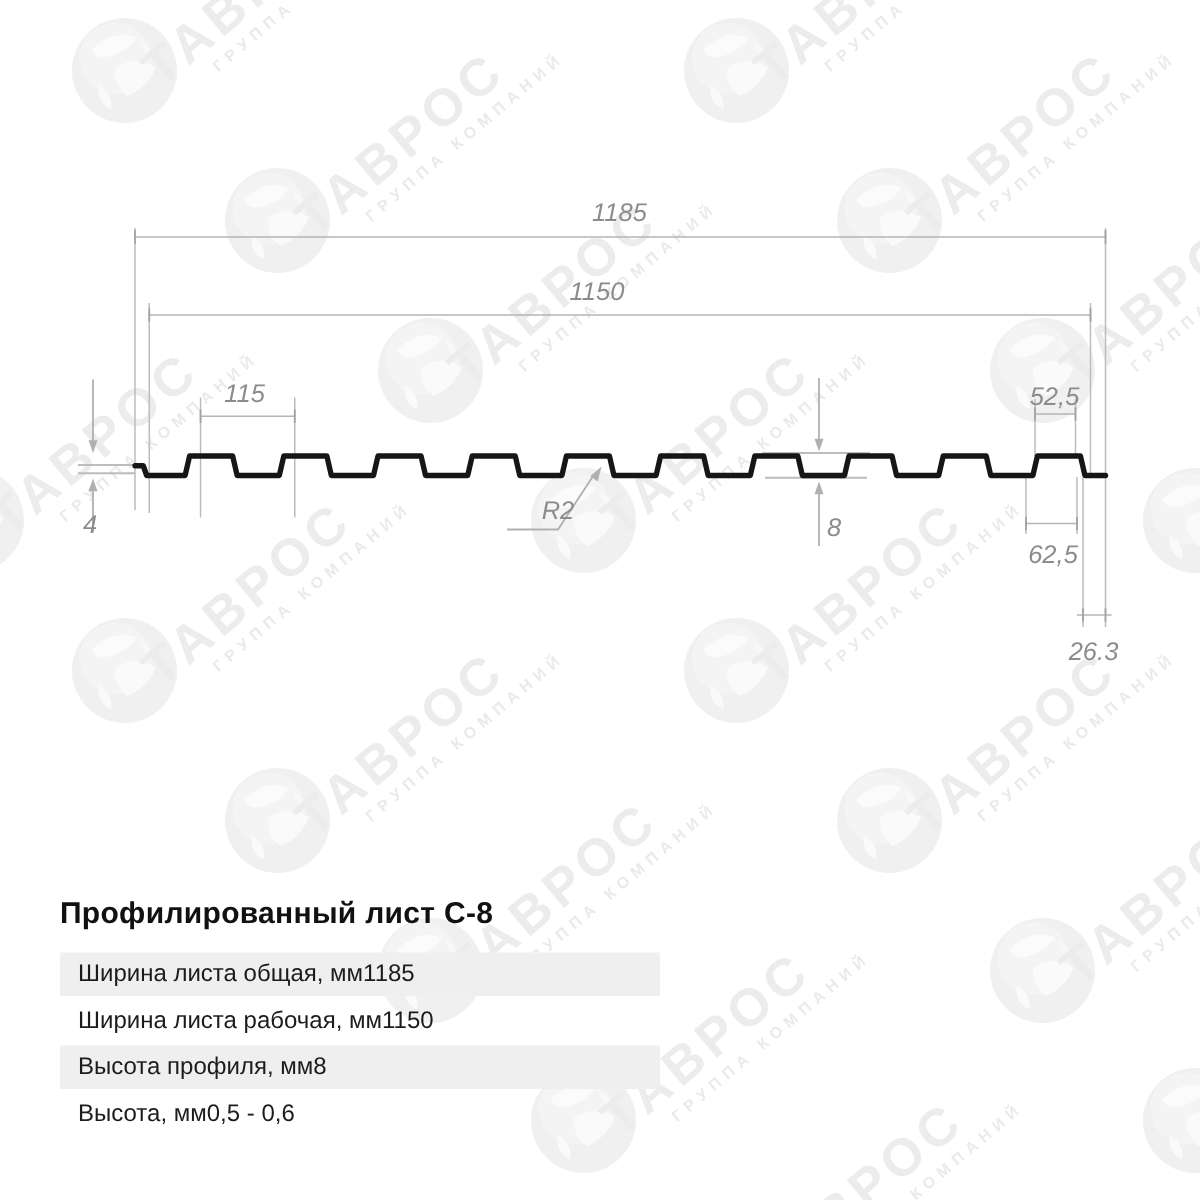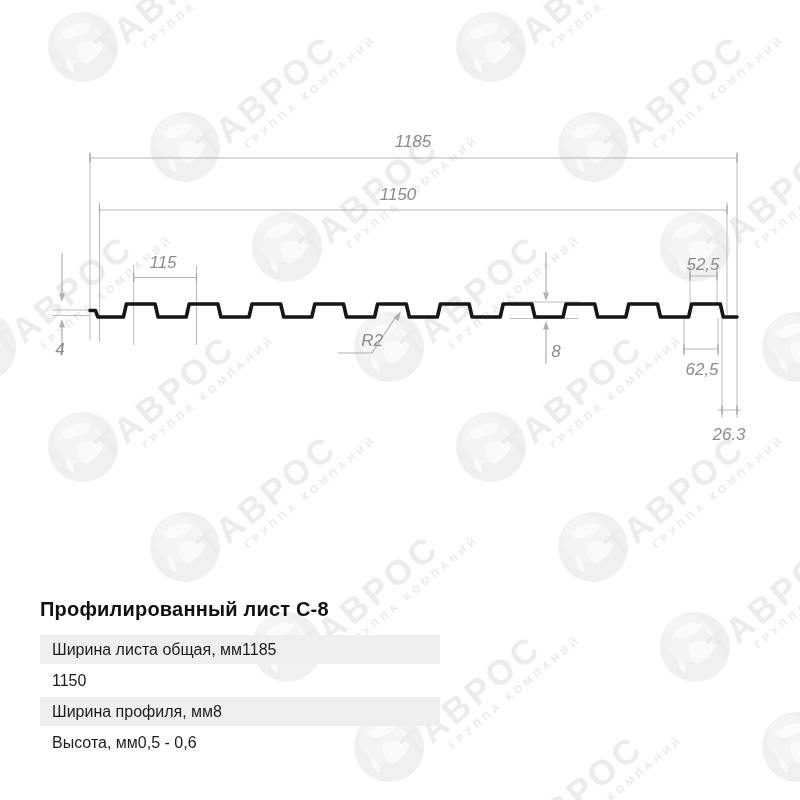"Ширина листа рабочая, мм" span.spec-label { html: none -> <span>Ширина листа рабочая, мм</span> }
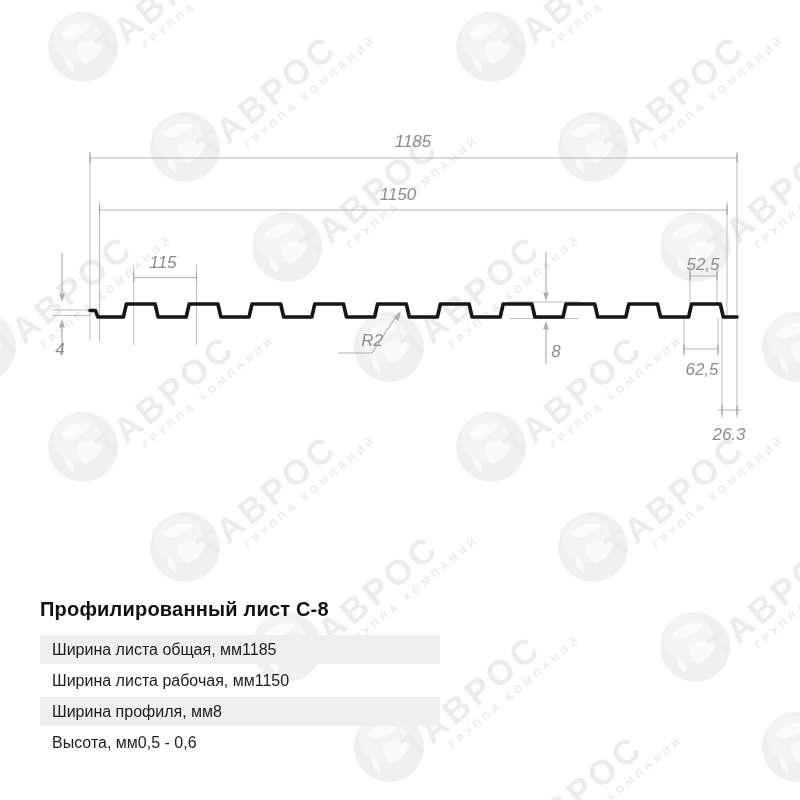"Ширина профиля, мм" span.spec-label { text: Ширина -> Высота }
